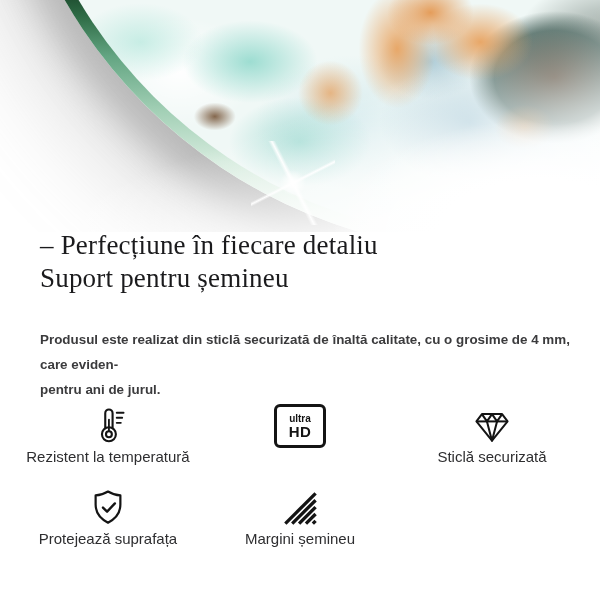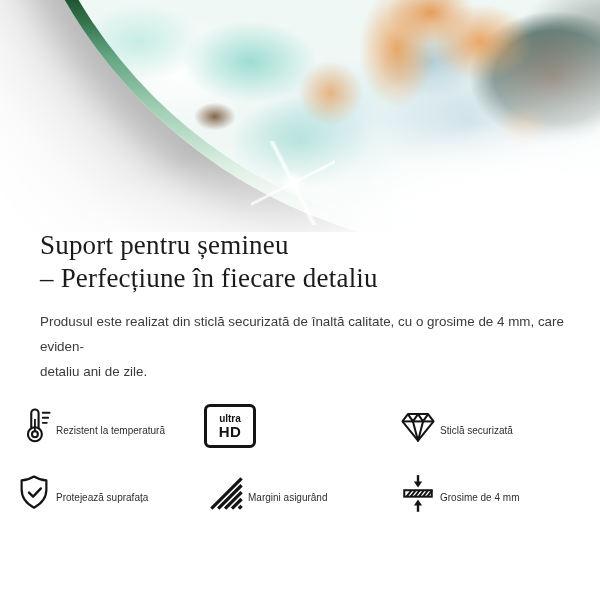"Suport pentru șemineu" span { order: before "– Perfecțiune în fiecare detaliu" -> after "– Perfecțiune în fiecare detaliu" }
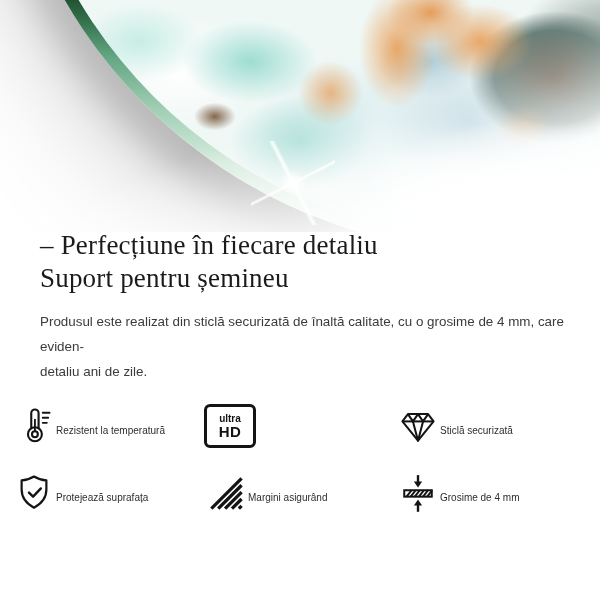"Produsul este realizat din sticlă" .desc { font-weight: none -> bold; margin-top: 14px -> 32px }
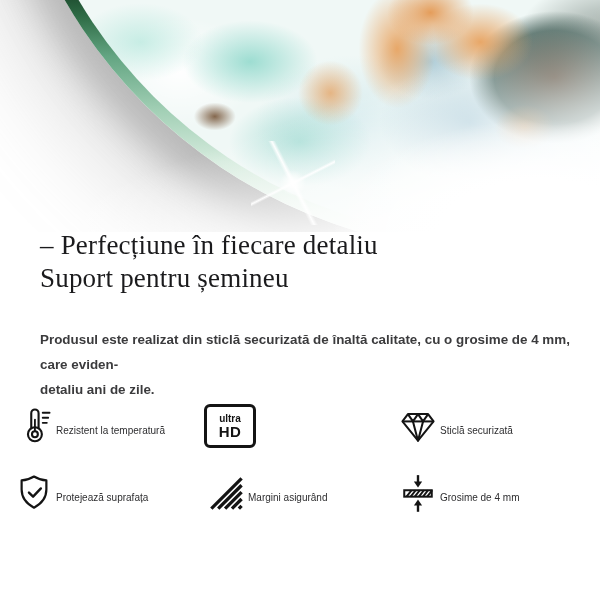"detaliu ani de zile." div { text: detaliu ani de zile -> pentru ani de jurul }
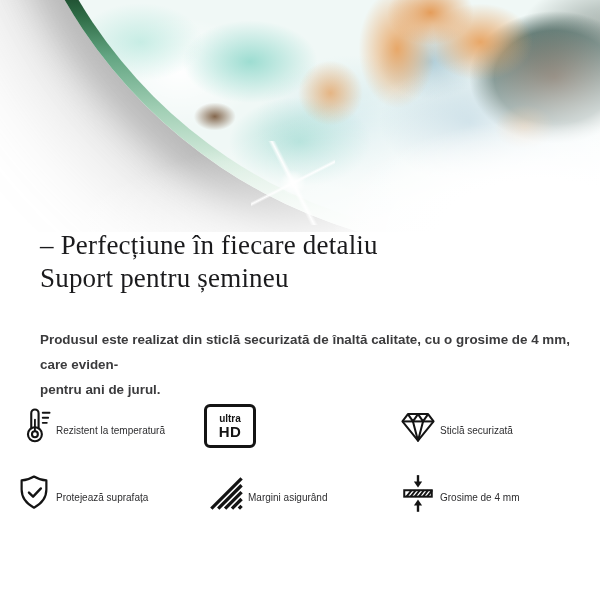"ultra" .feature { flex-direction: row -> column }
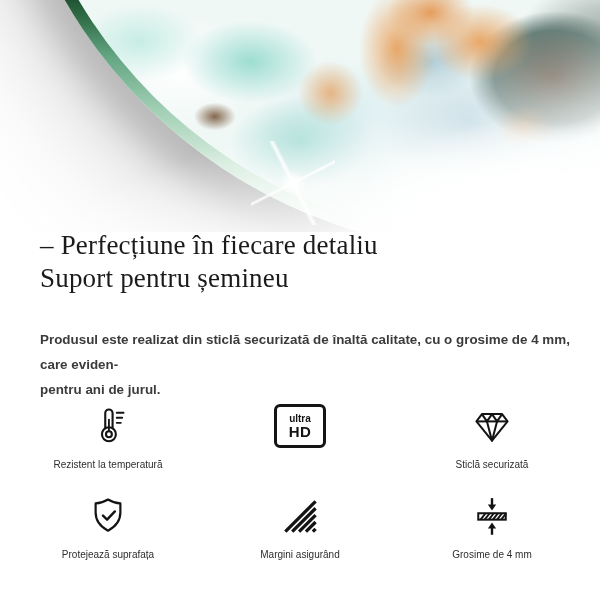"Rezistent la temperatură" .feature-label { font-size: 10px -> 15px; margin-top: 8px -> none }
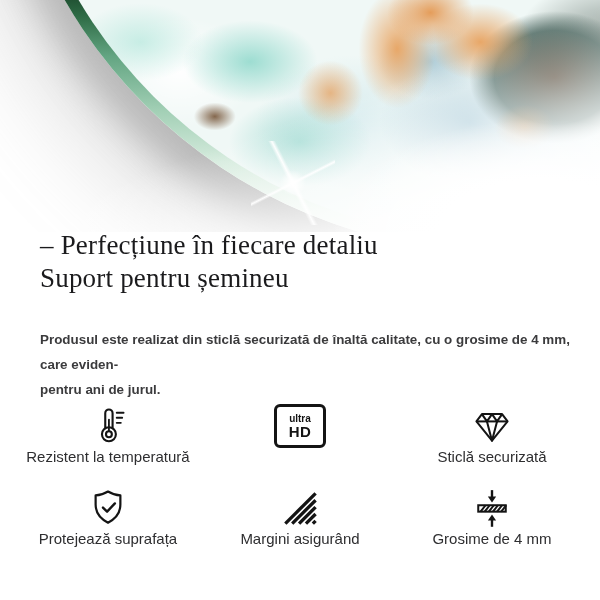"Margini asigurând" div.feature-label { text: asigurând -> șemineu }
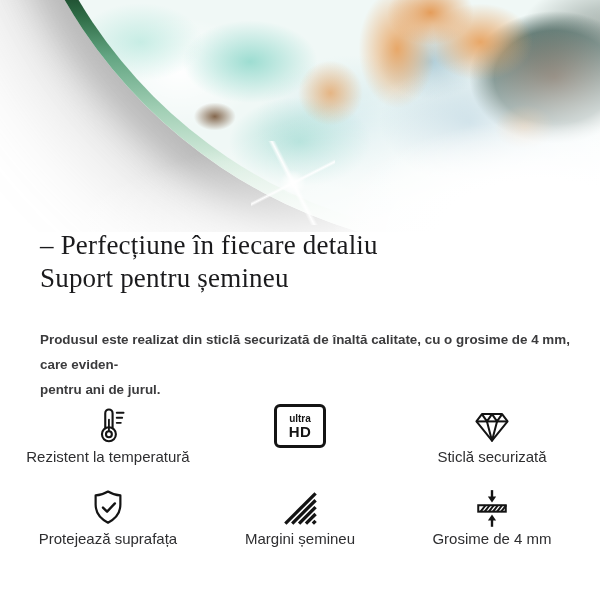"Grosime de 4 mm" div.feature { html: <div> <div> <svg> <line></line> <polygon></polygon> <rect></rect> <path></path> <polygon></polygon> <line></line> </svg> </div> <div>Grosime de 4 mm</div> </div> -> none }
